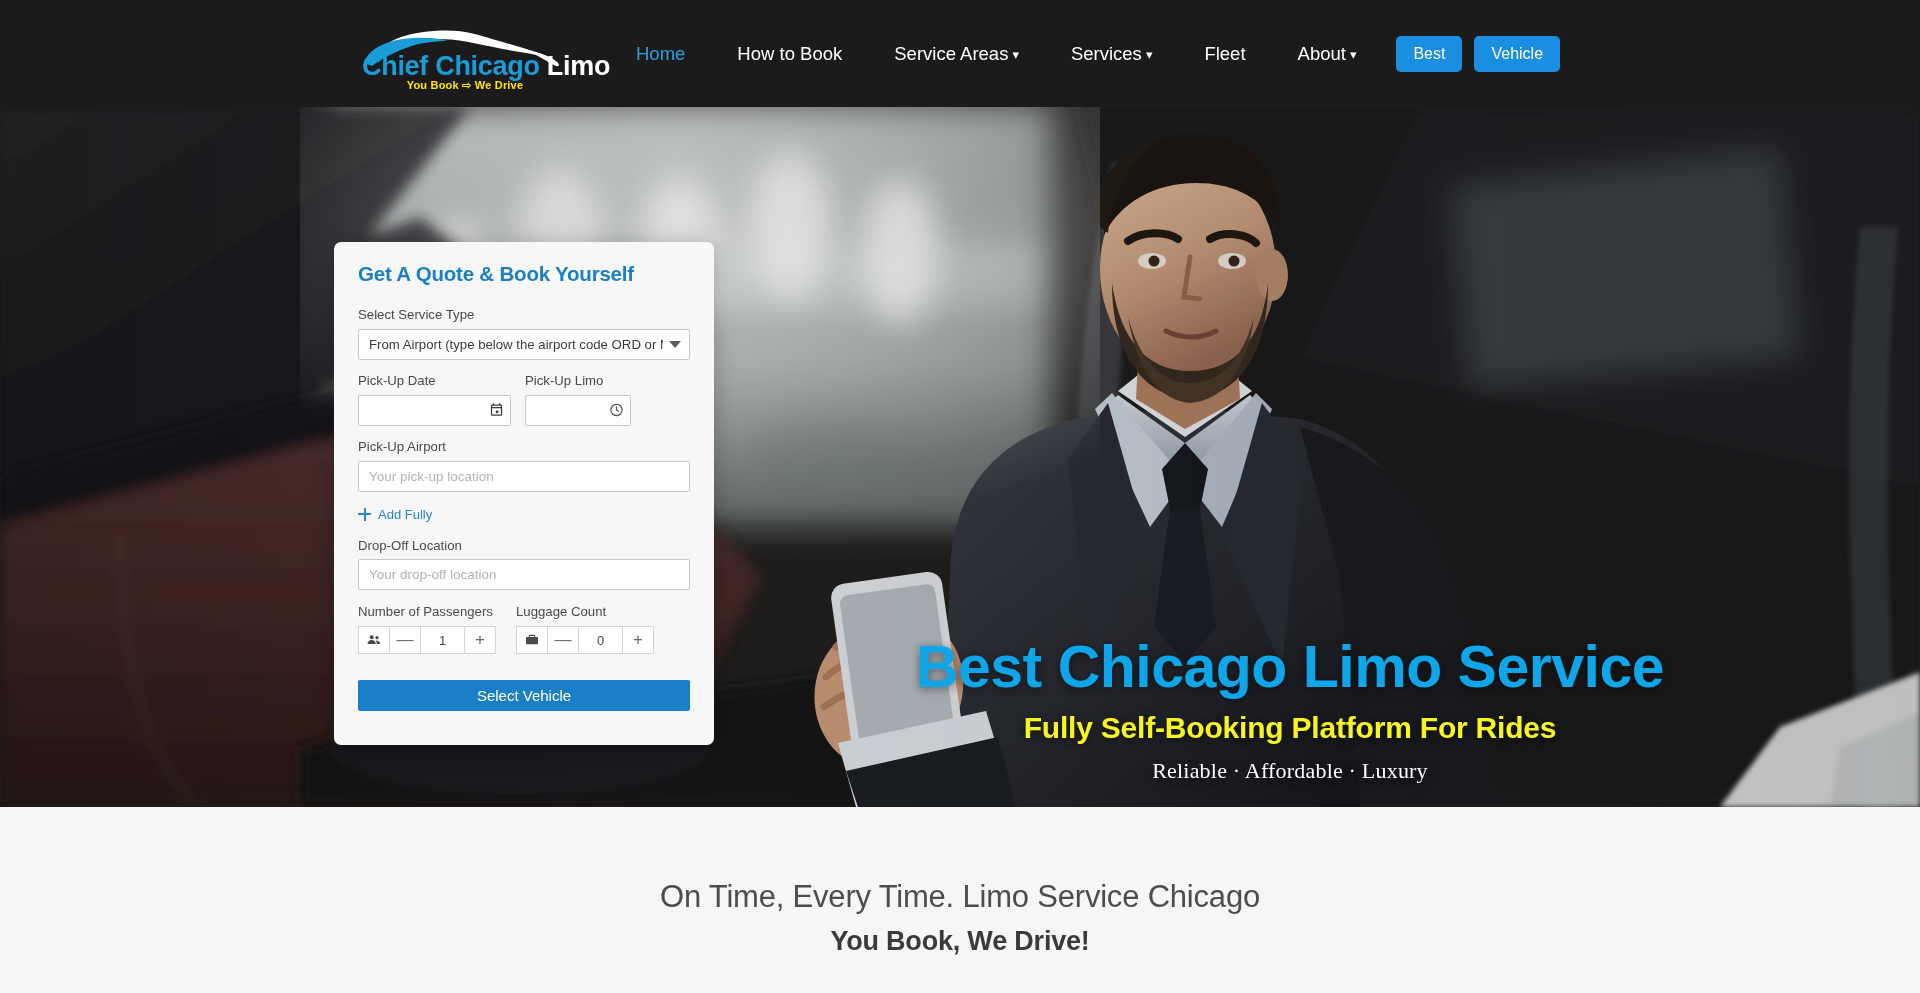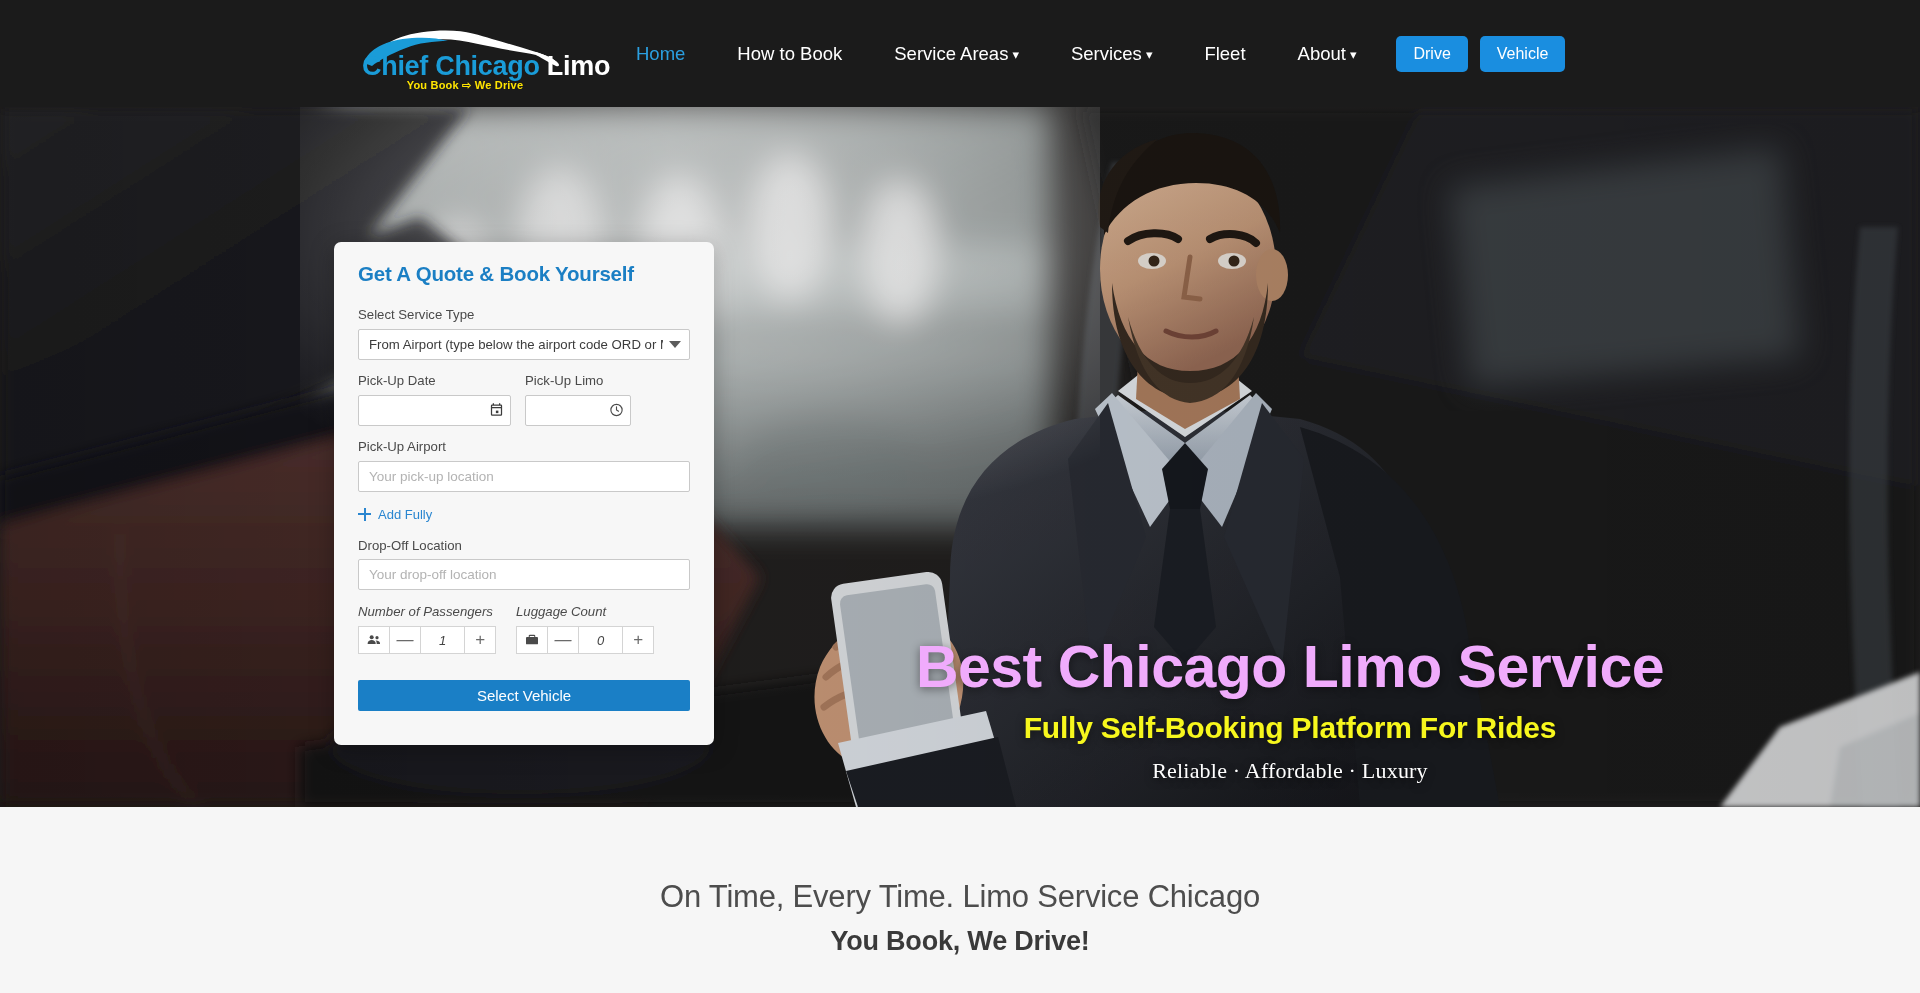"Drive" button.nav-btn { text: Drive -> Best }
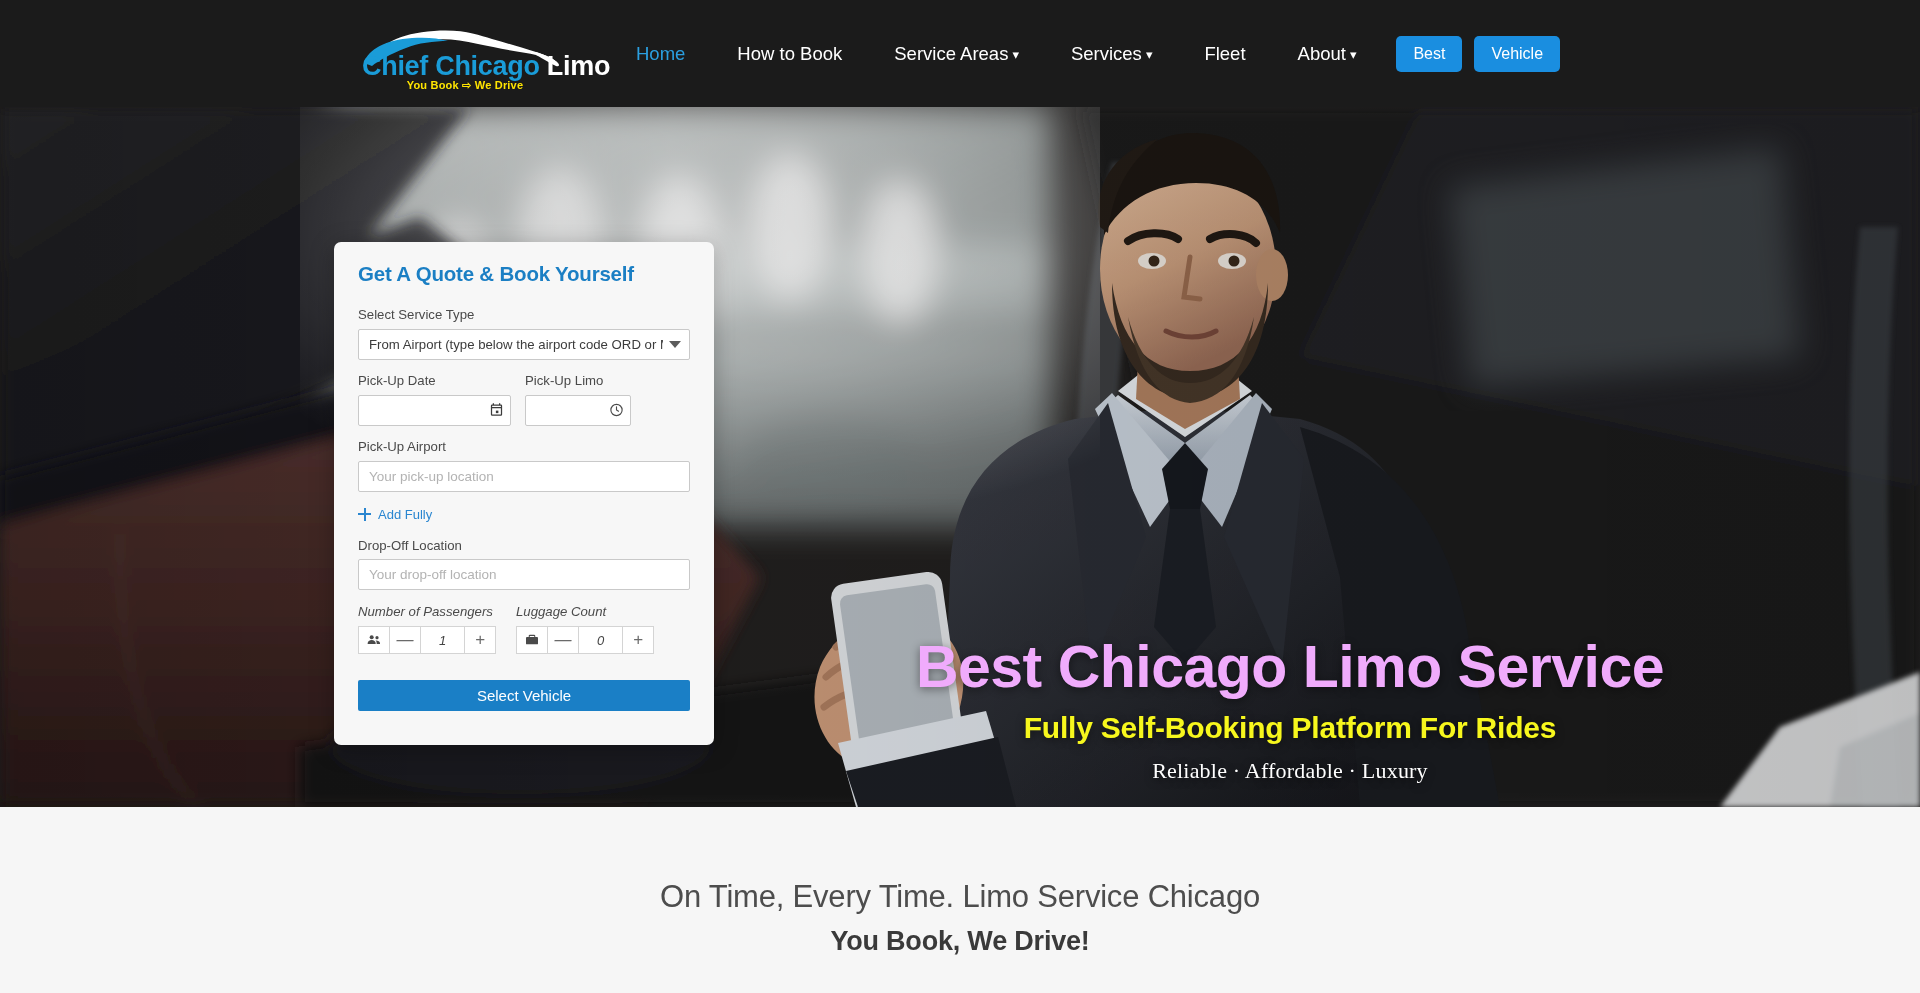"Number of Passengers" .stepper-row { font-style: italic -> none }
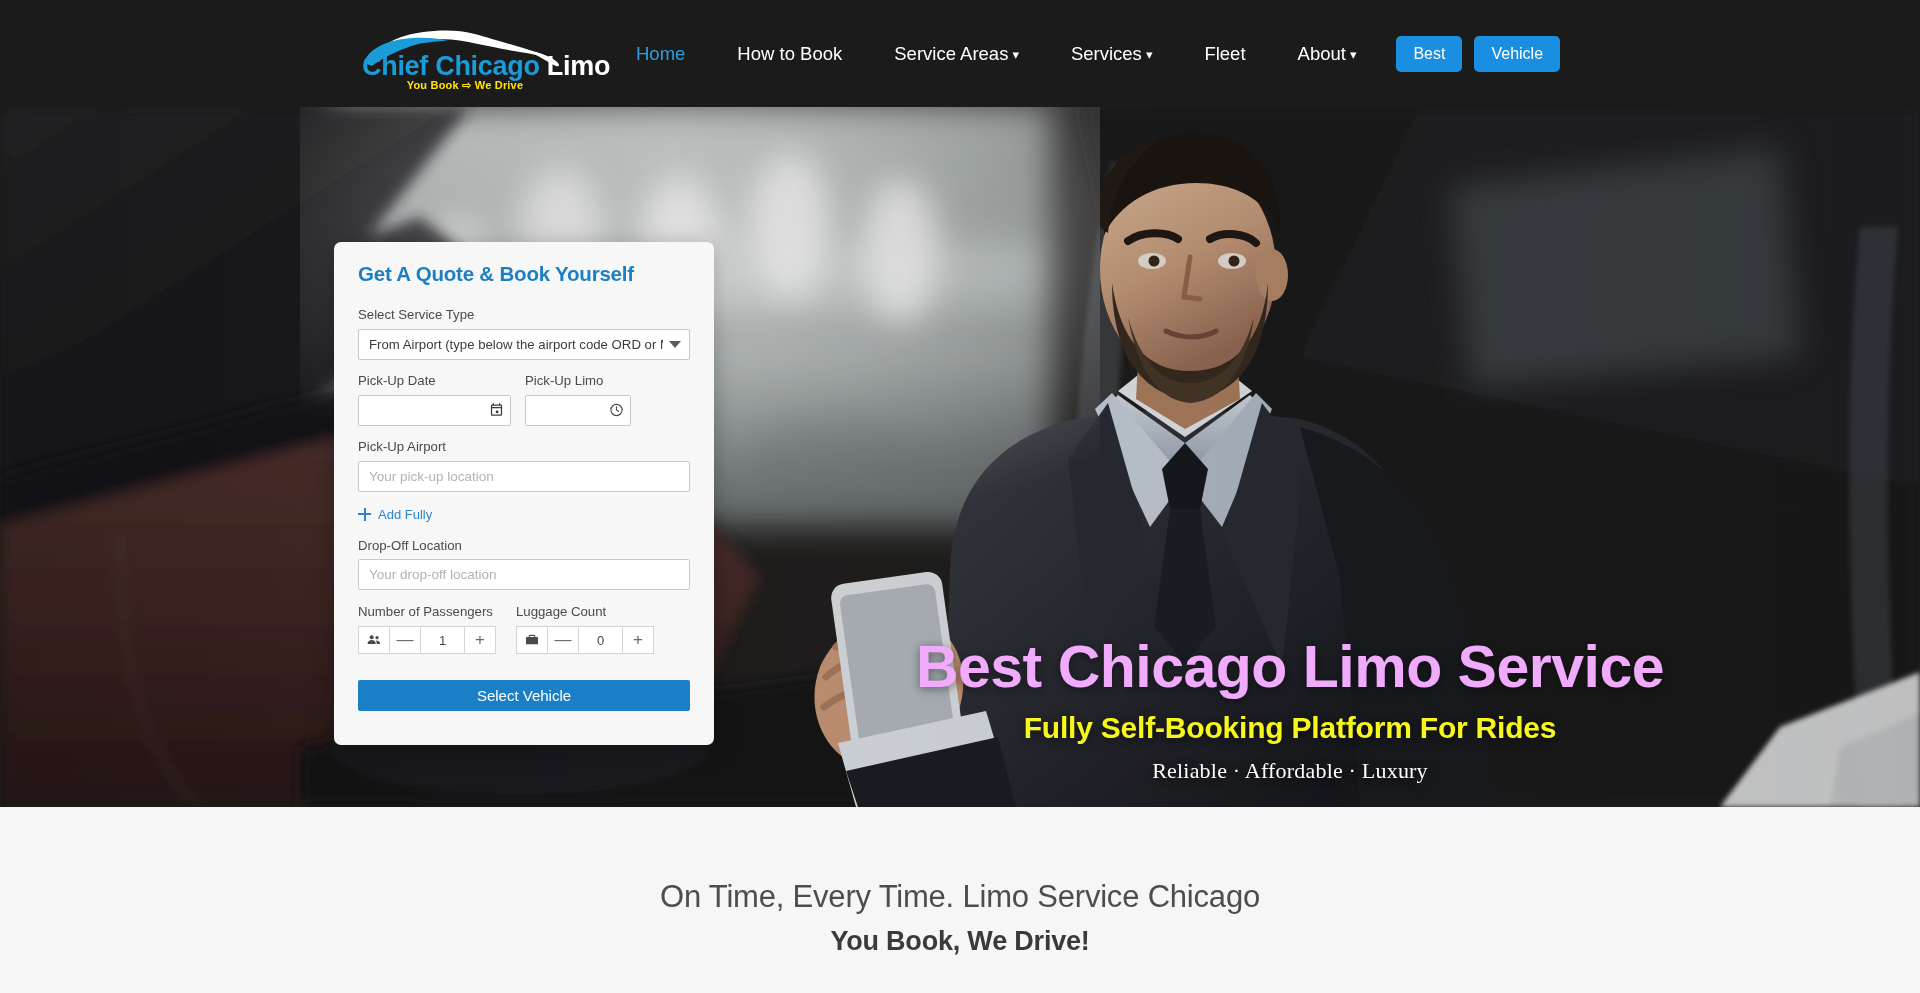"Best Chicago Limo Service" .hero-title { color: #f0abfc -> #0ea5e9 }
